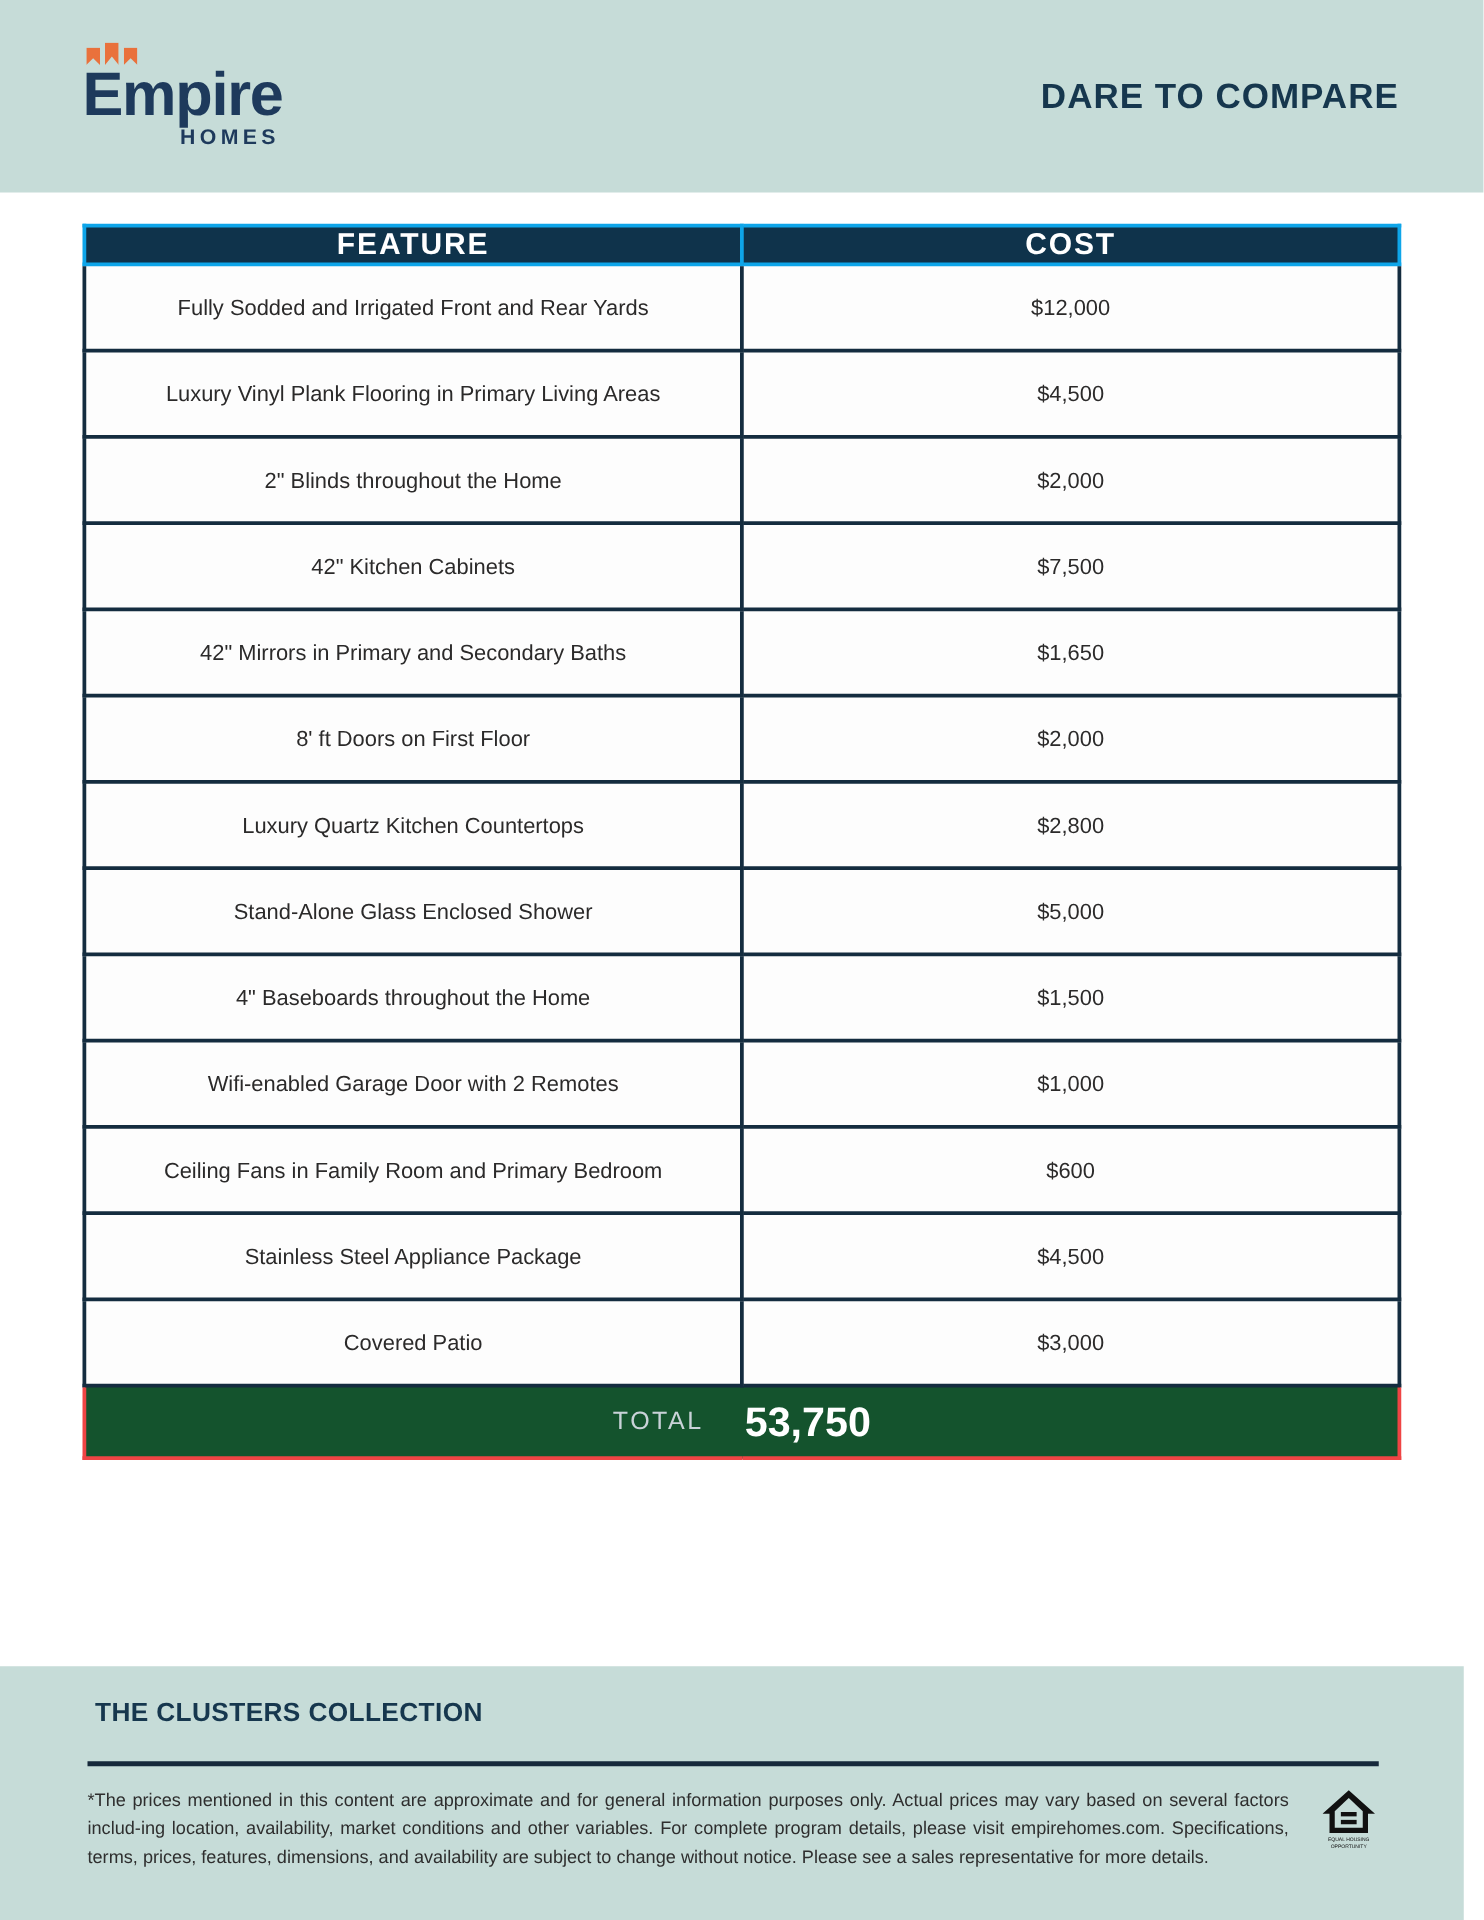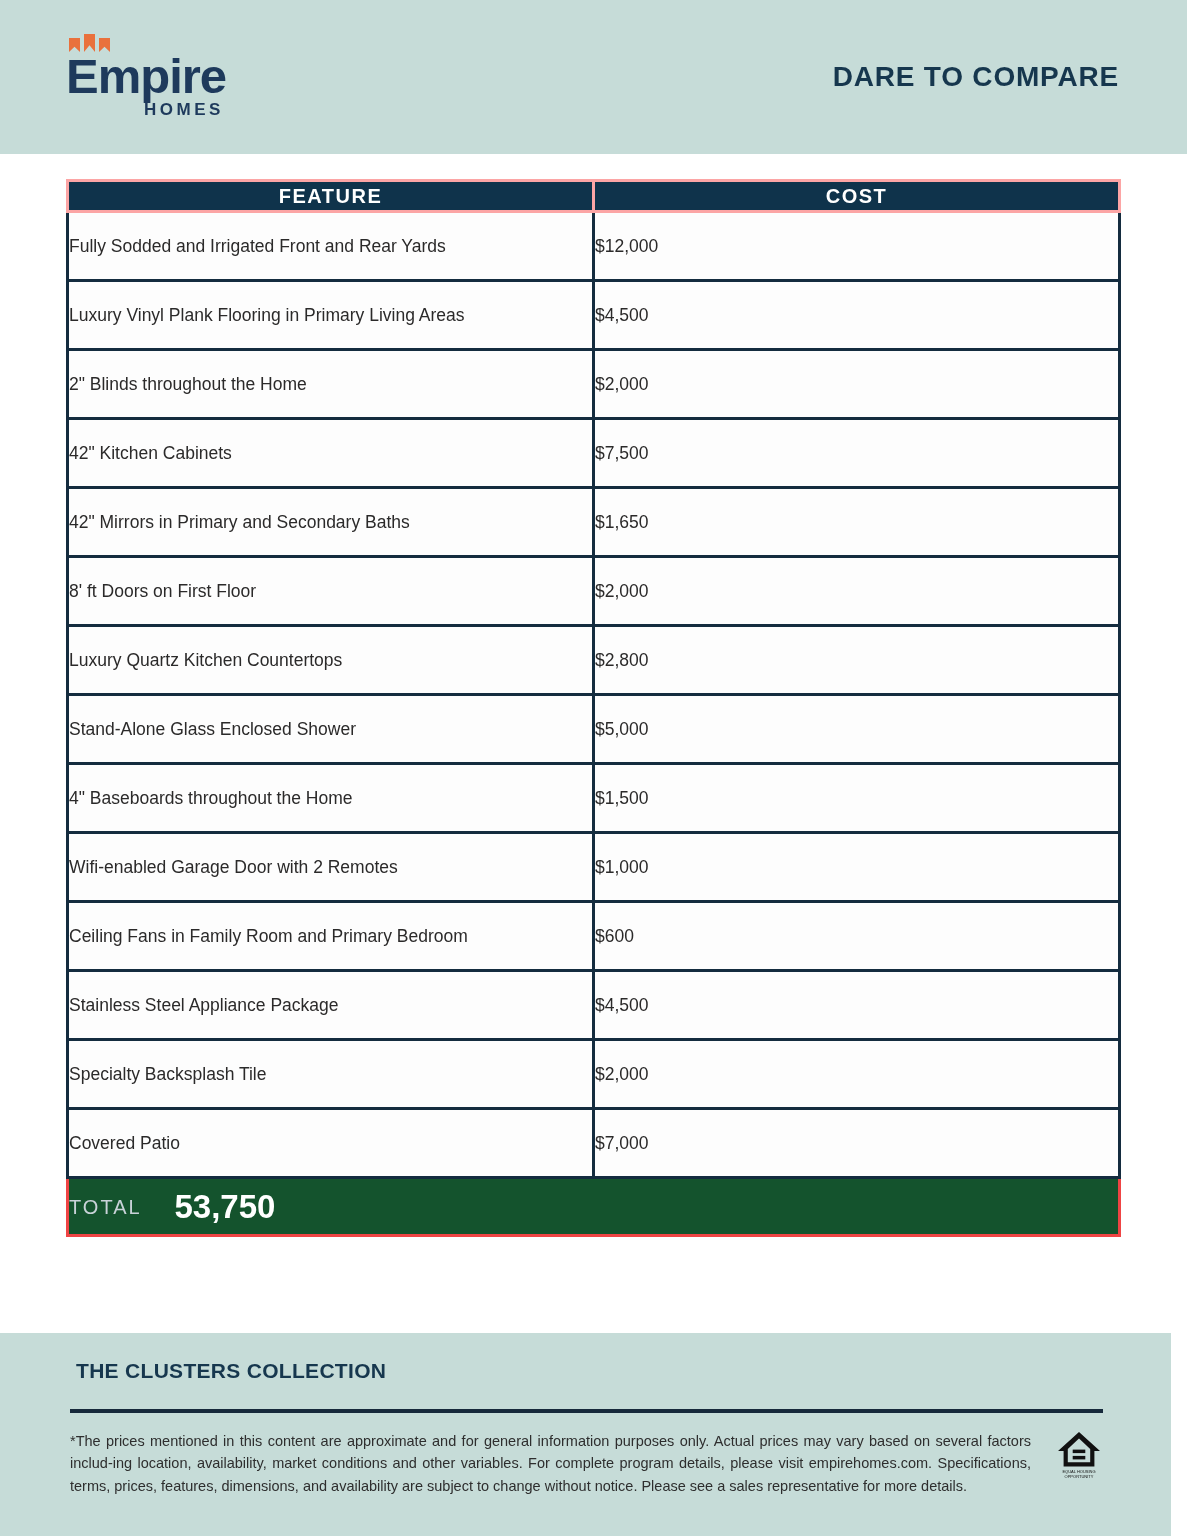"FEATURE" .compare-table th { border: 3px solid #fca5a5 -> 3px solid #0ea5e9; font-size: 20px -> 24px }
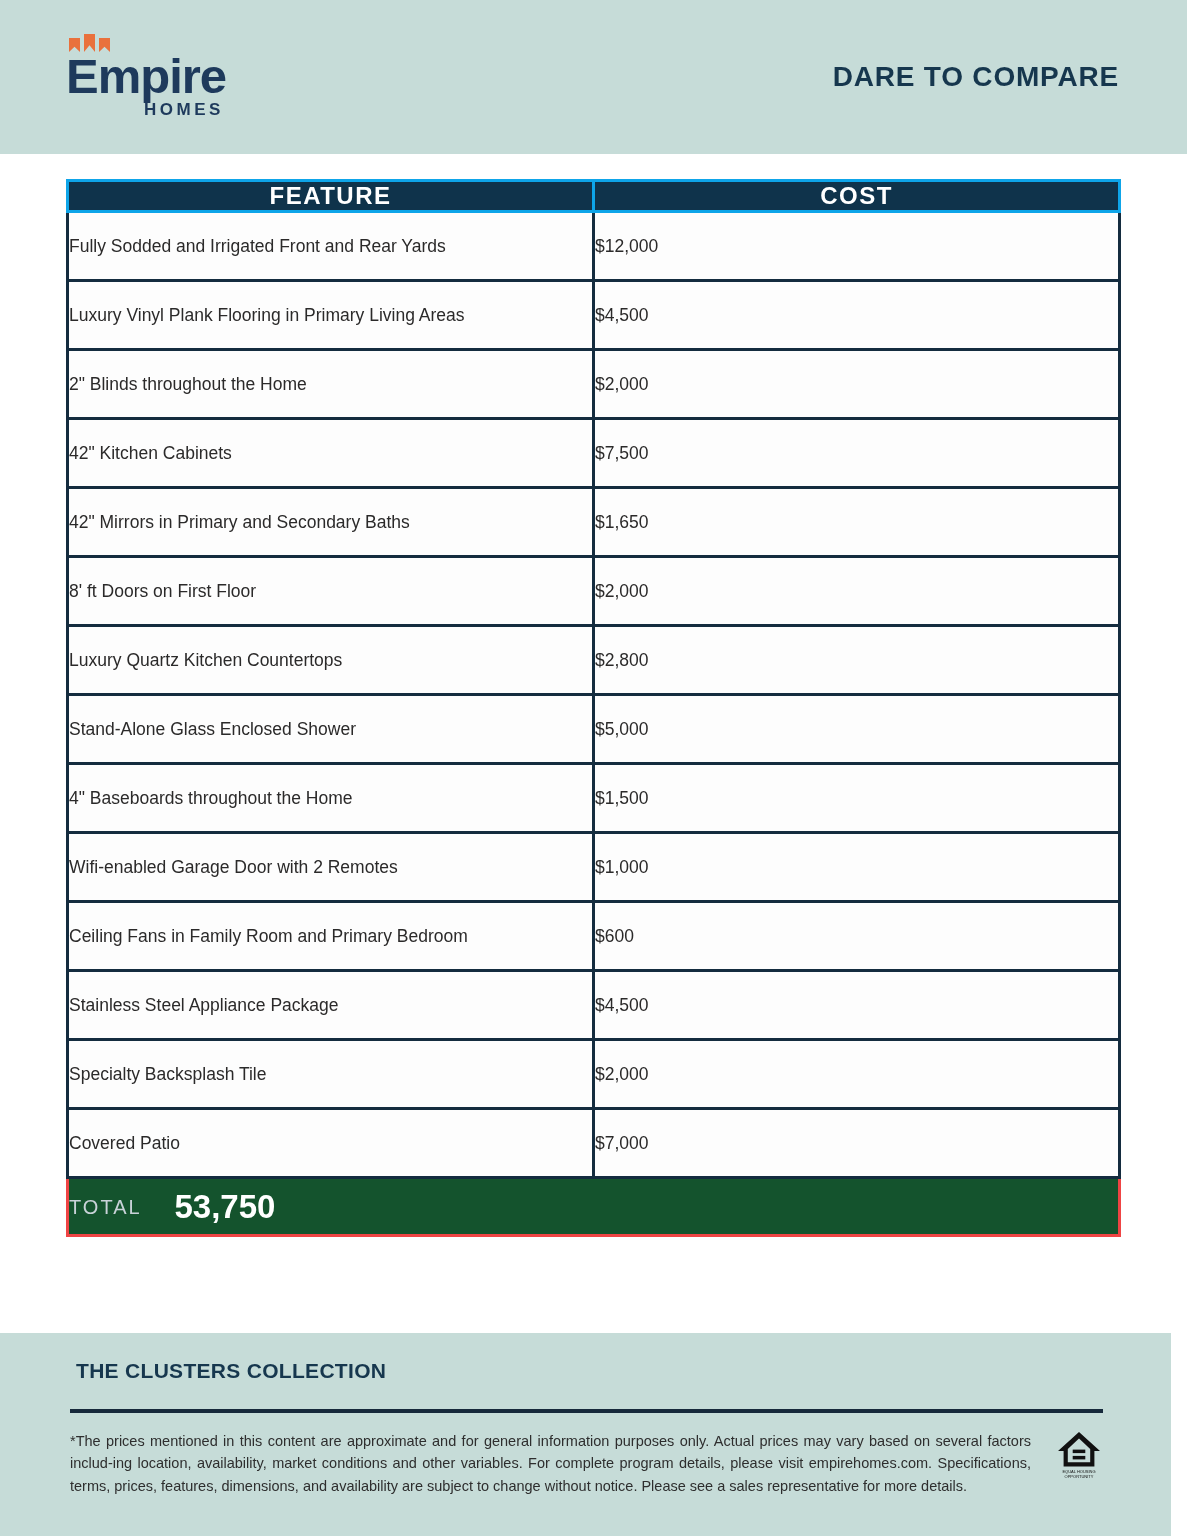"Fully Sodded and Irrigated Front" .compare-table td { text-align: none -> center }
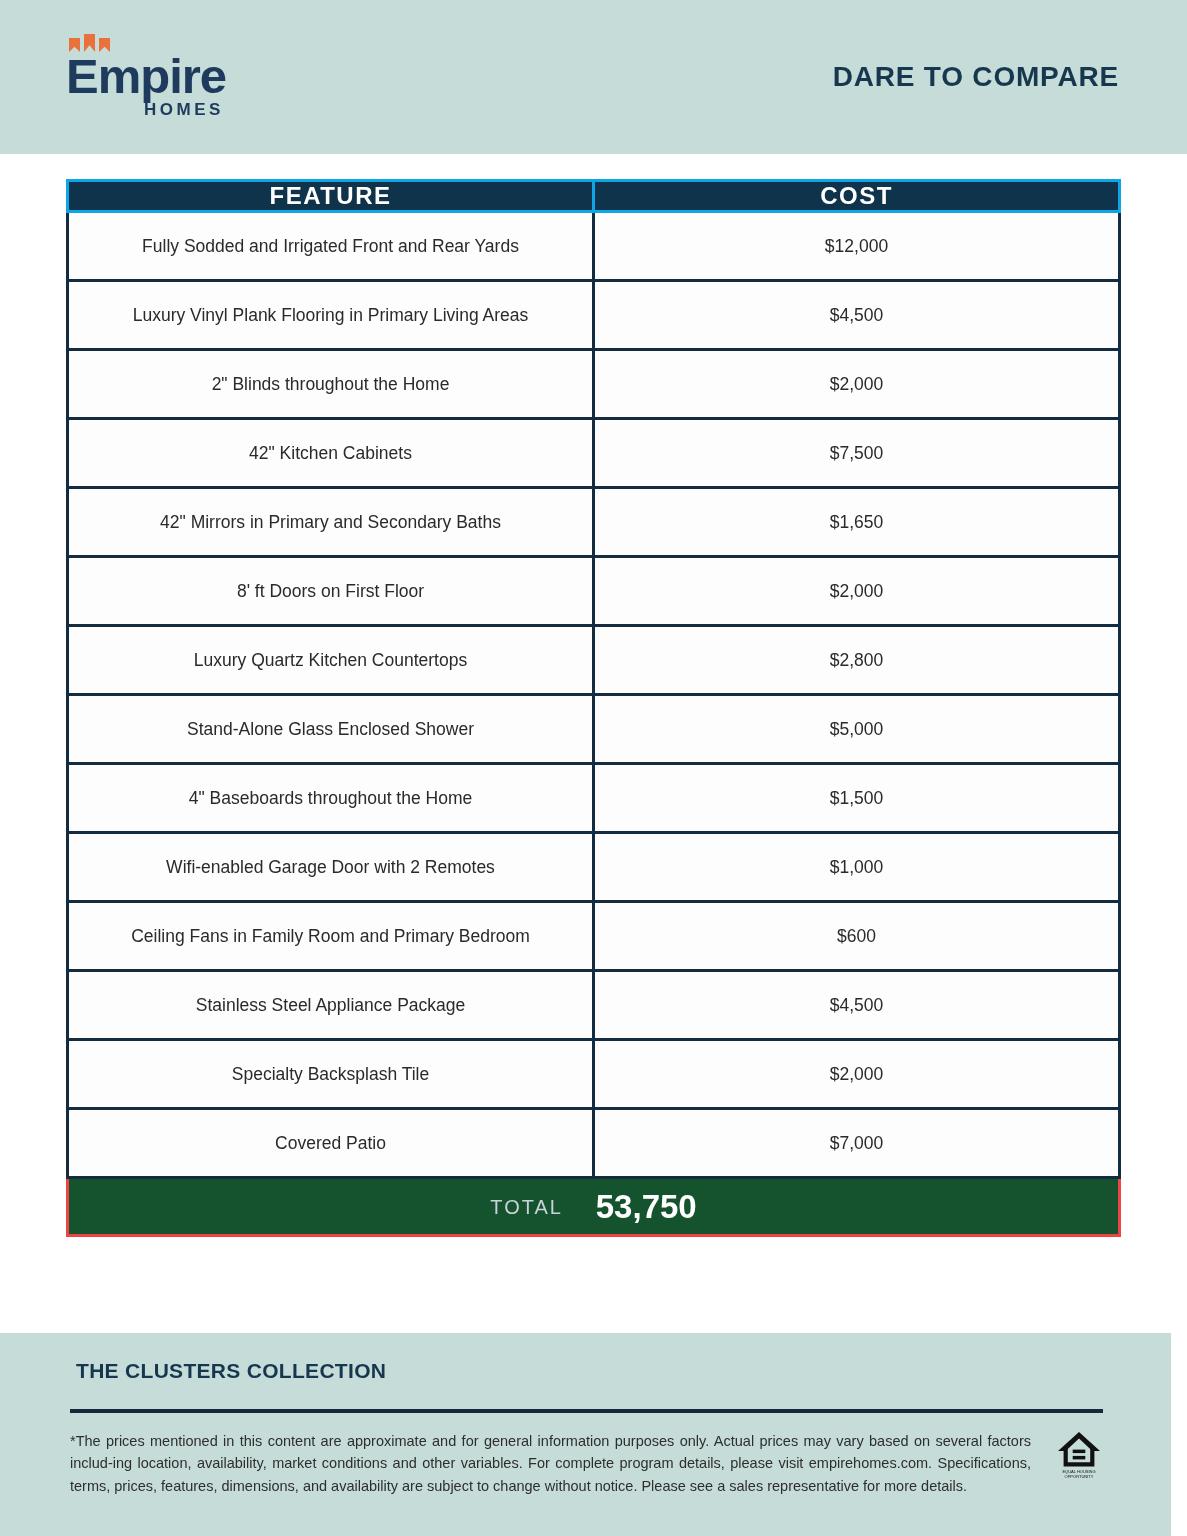"Specialty Backsplash Tile" tr { html: <tr> <td>Specialty Backsplash Tile</td> <td>$2,000</td> </tr> -> none }
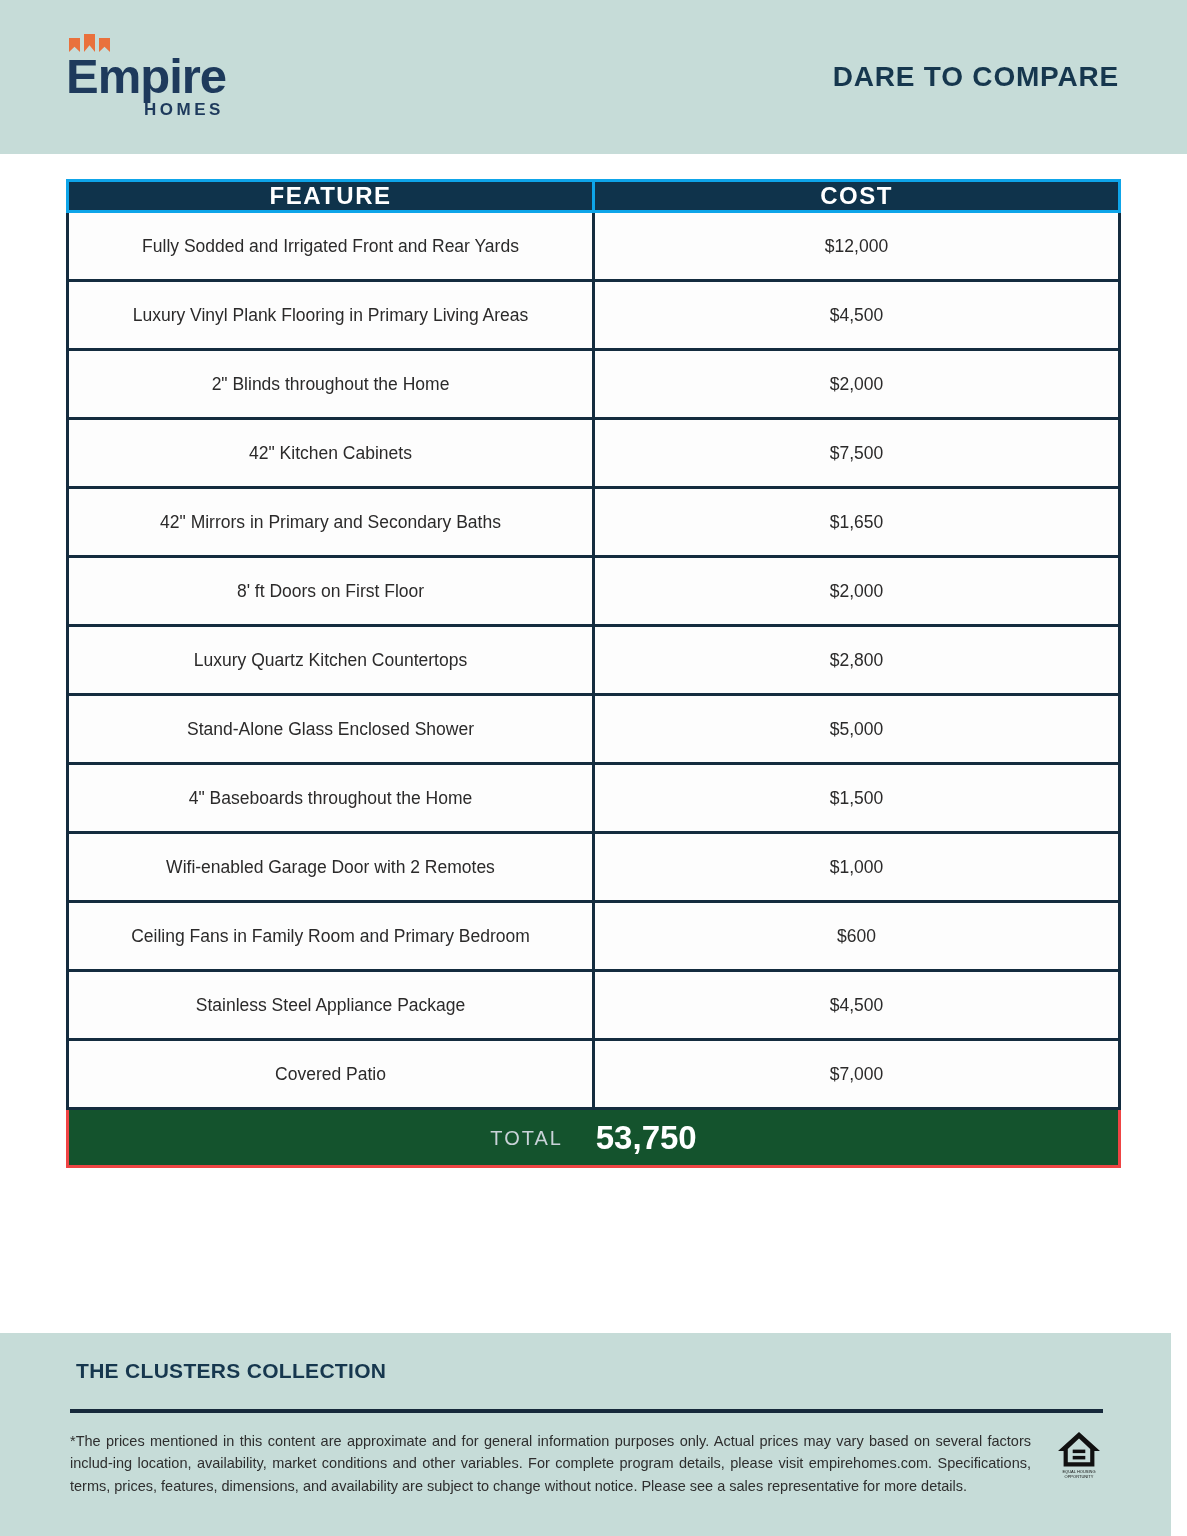"$7,000" td { text: $7,000 -> $3,000 }
